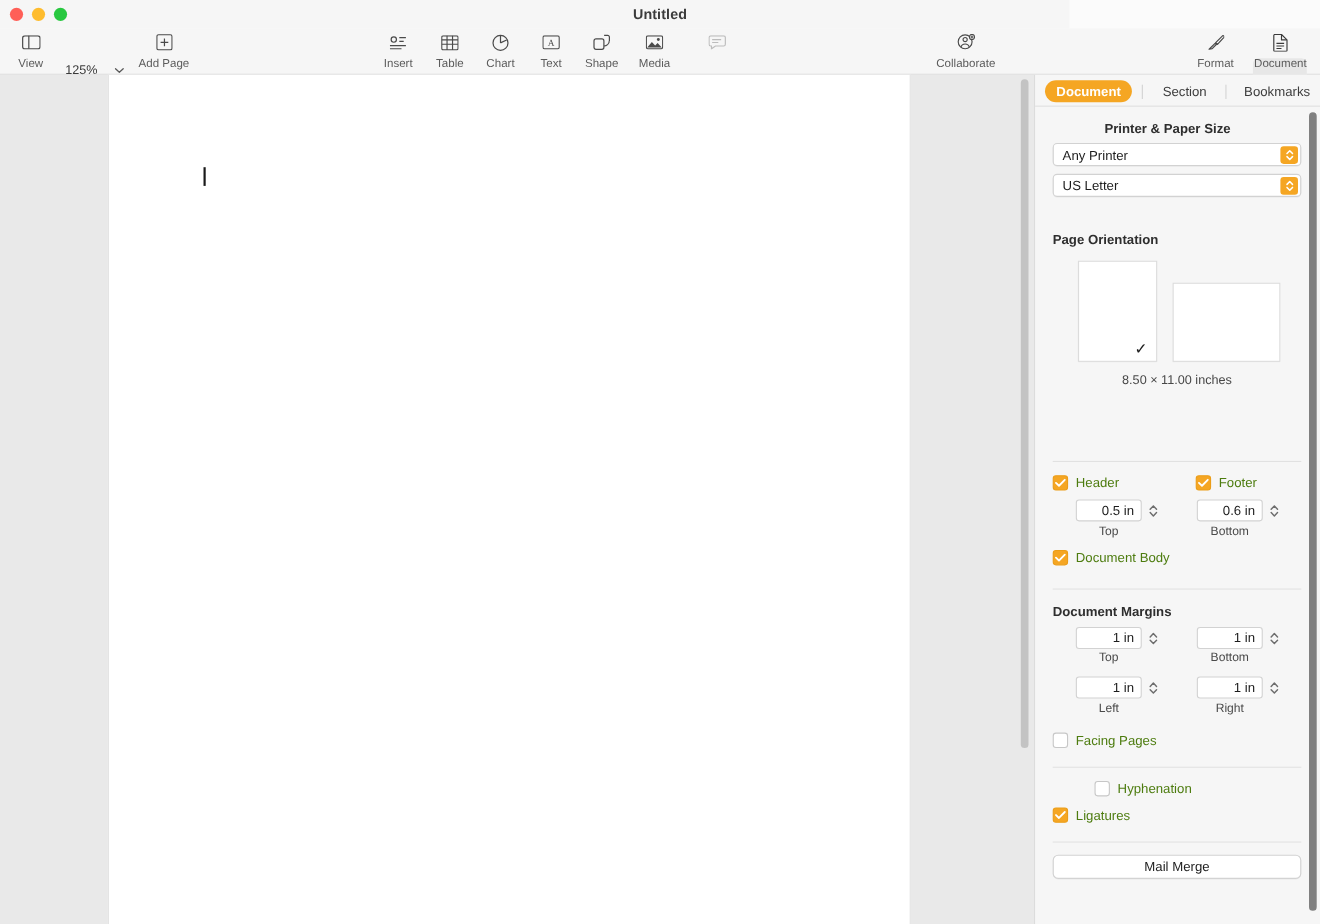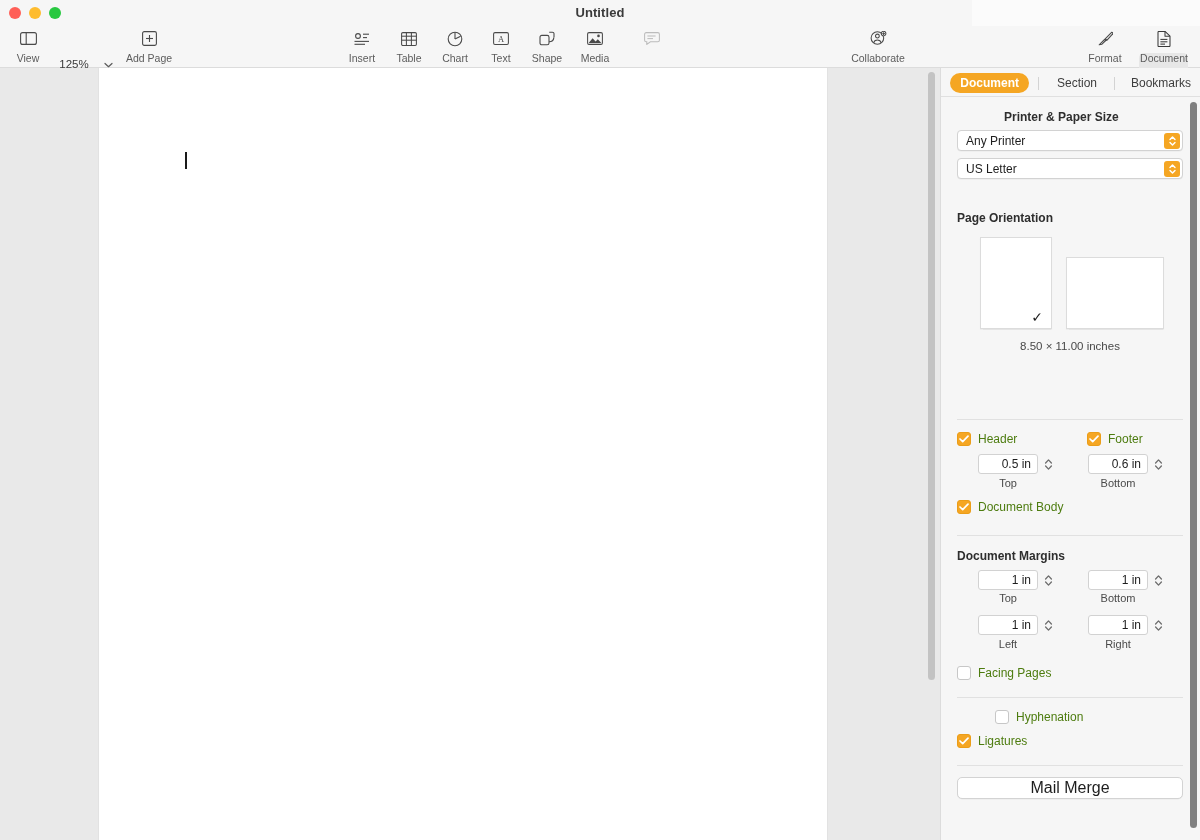"Mail Merge" .mailmerge { font-size: 16px -> 12px }
